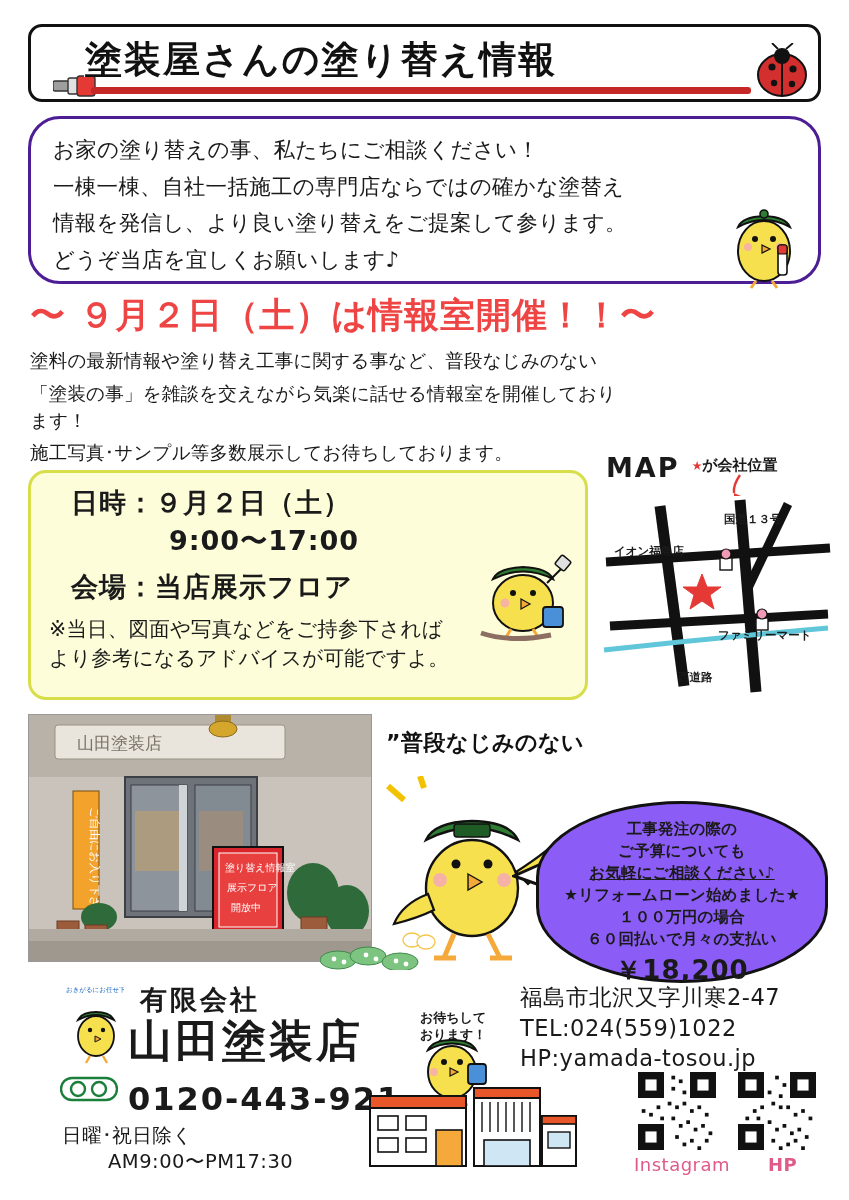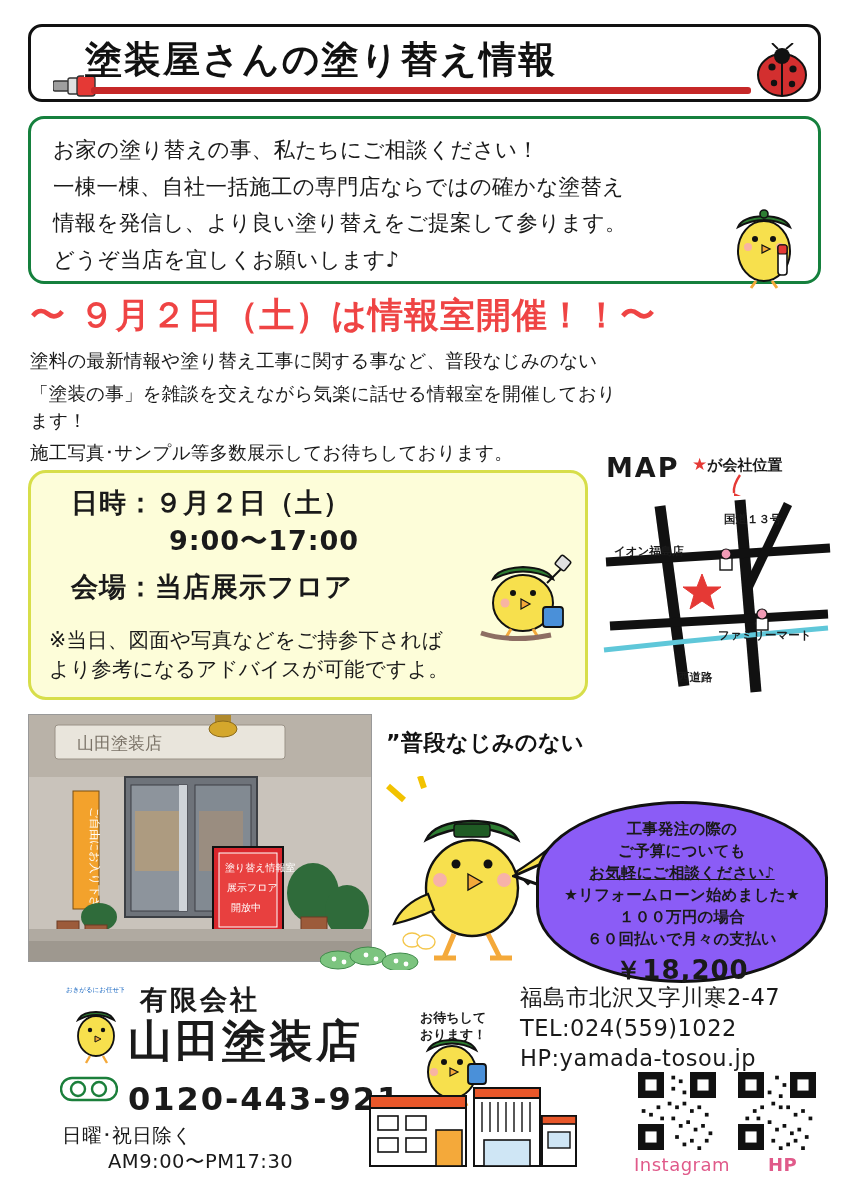"お家の塗り替えの事、私たちにご相談ください！" .intro { border: 3px solid #15803d -> 3px solid #4c1d95; border-radius: 16px -> 32px }
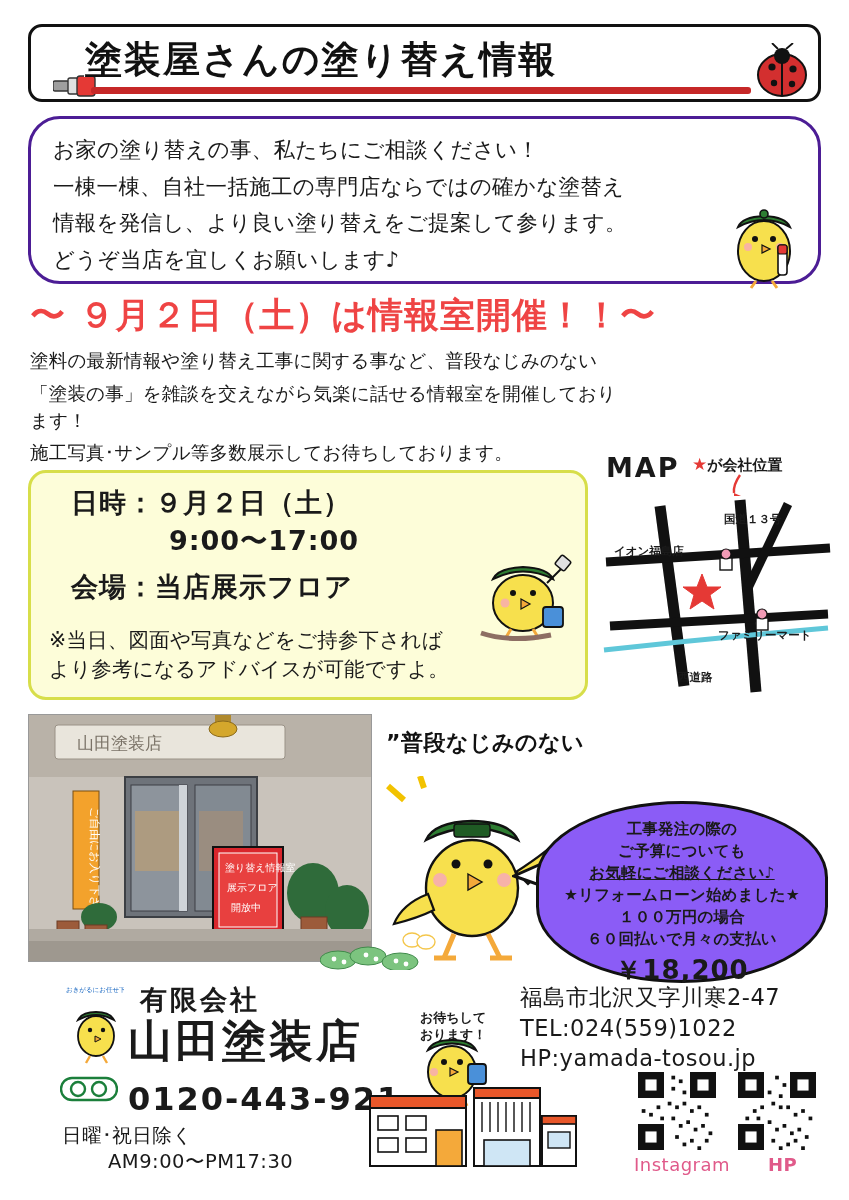"★が会社位置" .map-star-note { font-family: none -> Liberation Mono, monospace }
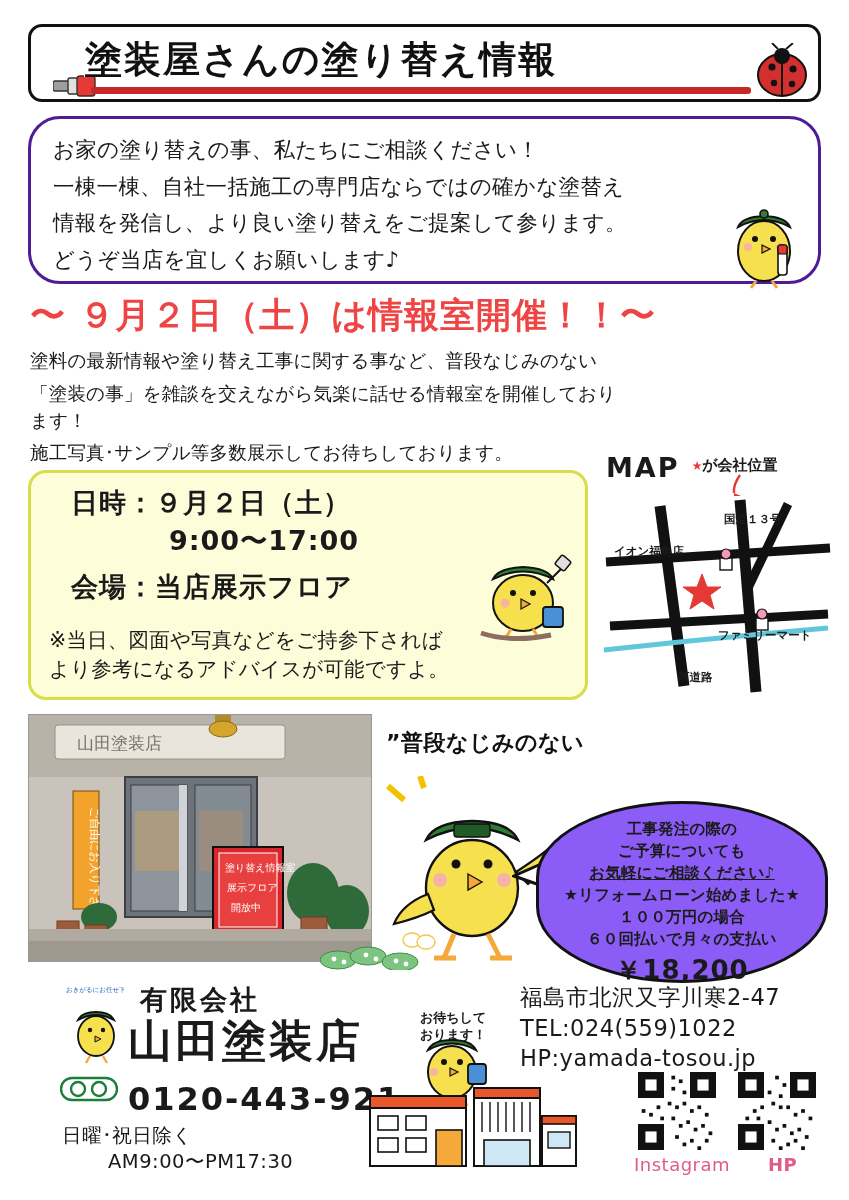"会場：当店展示フロア" .info-line3 { margin: 0 0 21px 22px -> 0 0 10px 22px }
